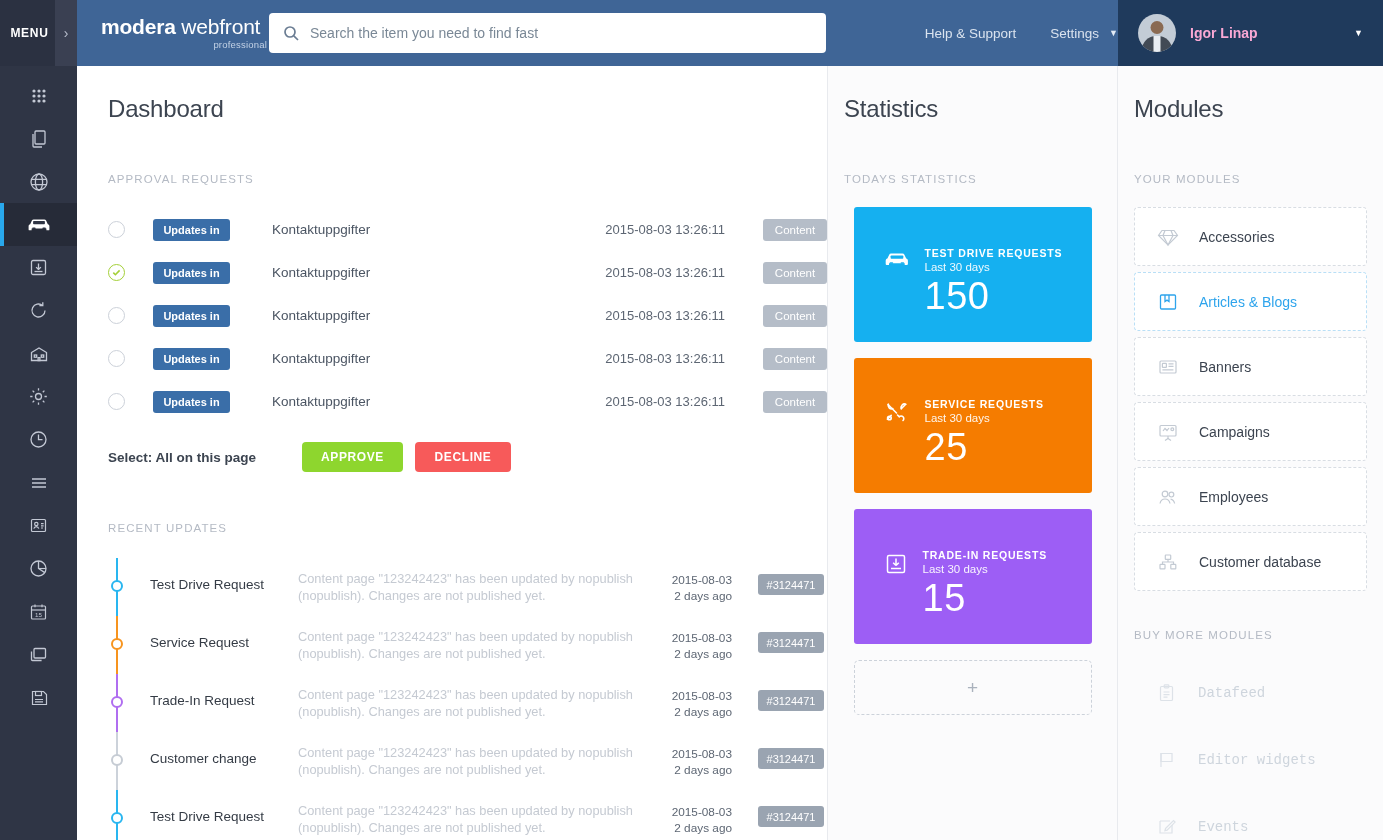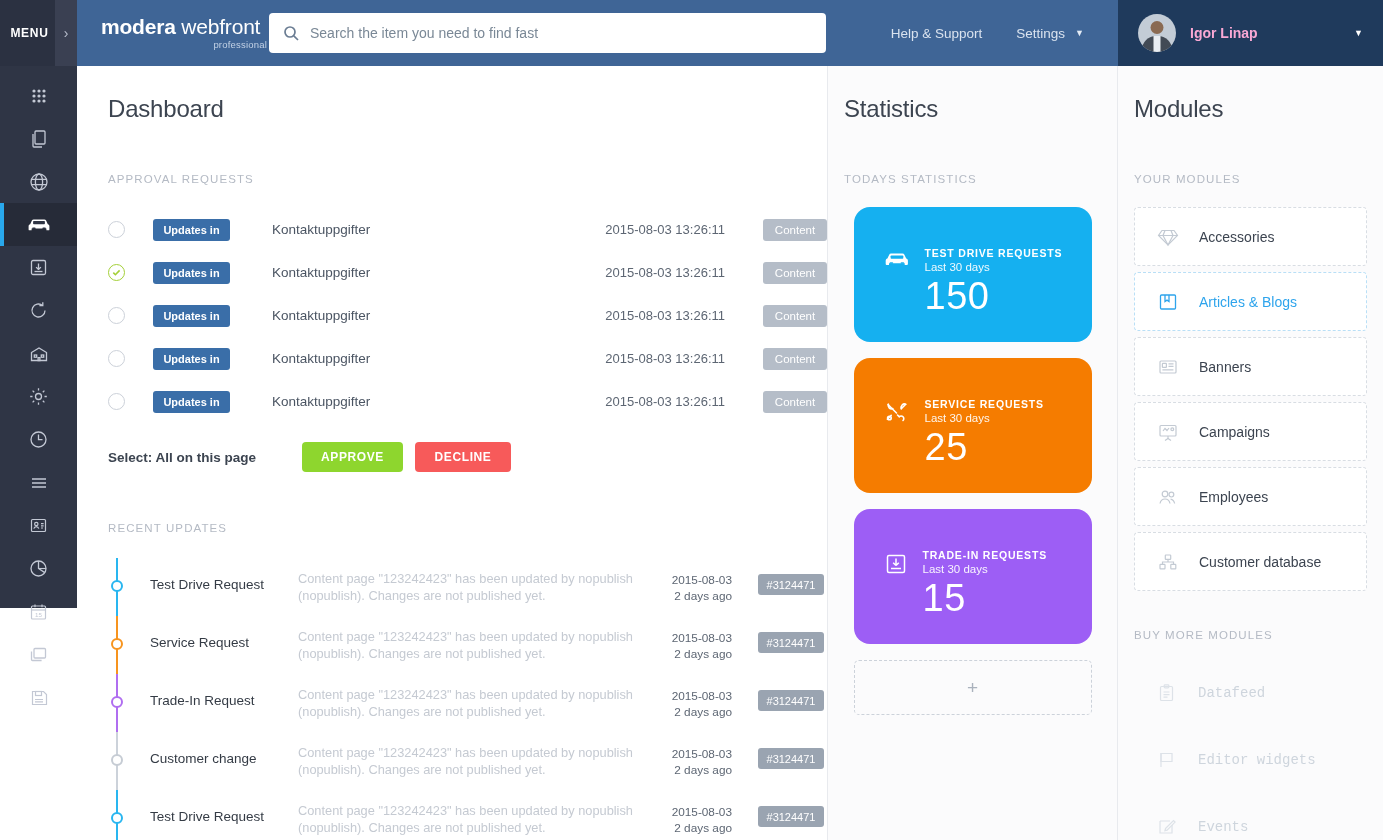"MENU" .rail { height: 608px -> 840px }
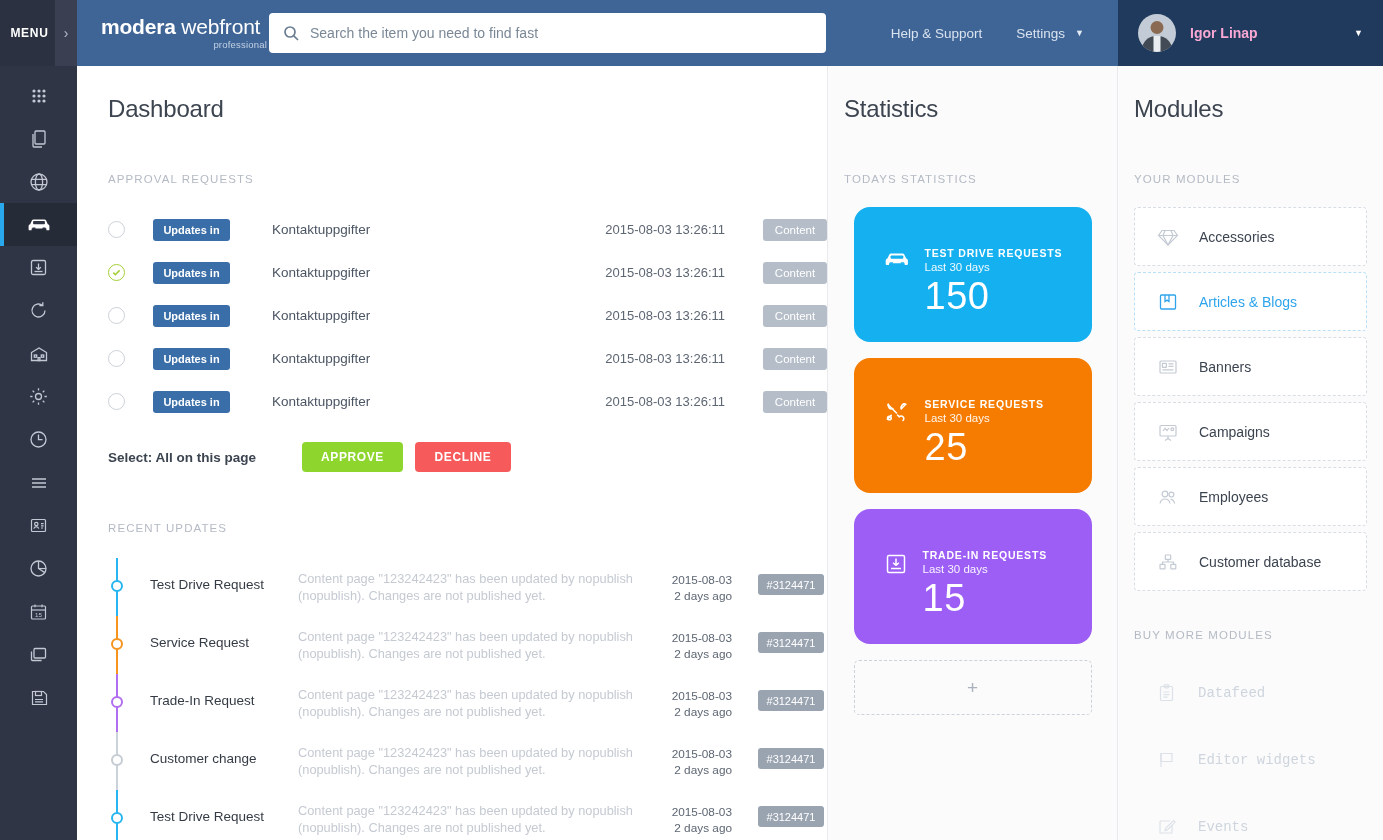"Help & Support" .header-links { padding-right: 34px -> none }
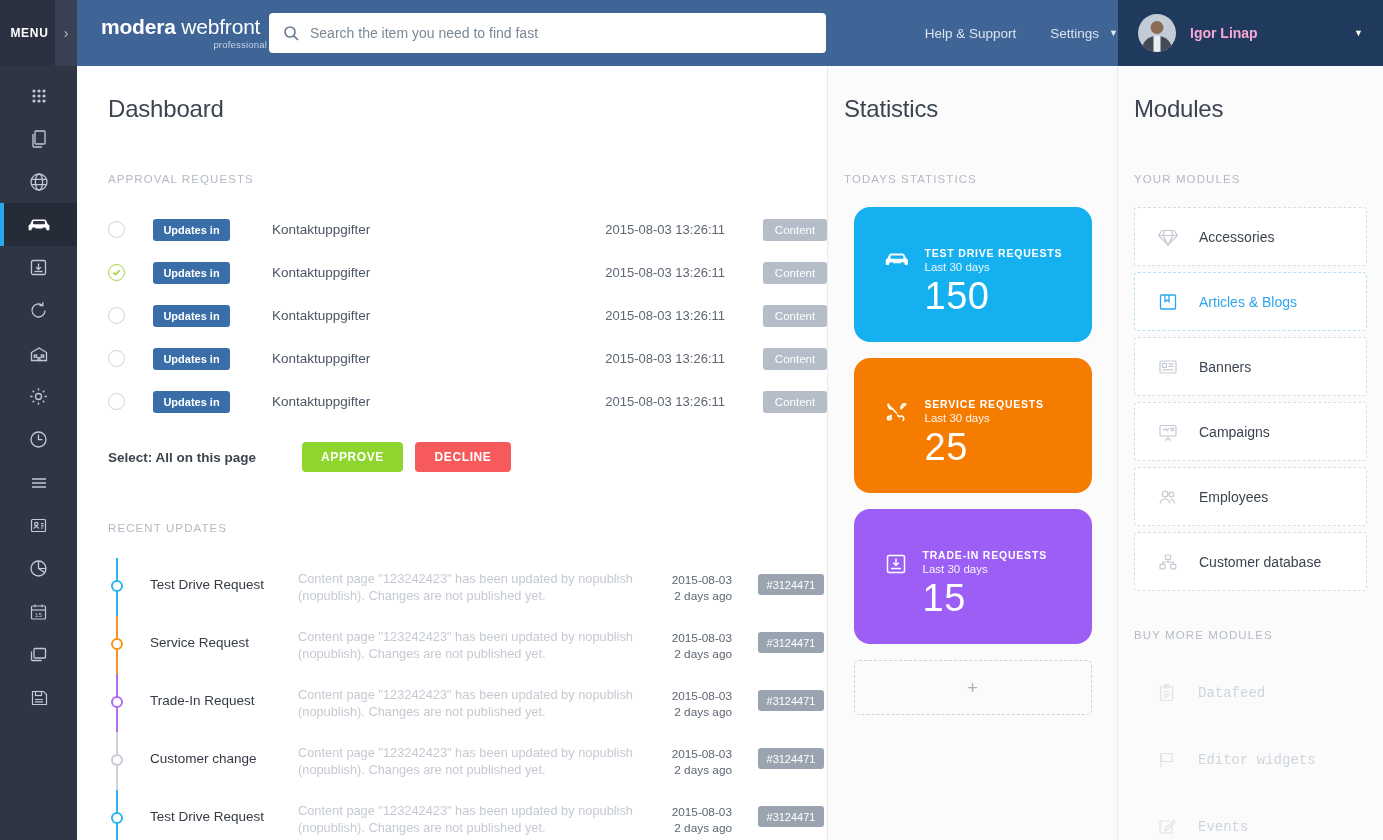"TEST DRIVE REQUESTS" .stat-card { border-radius: 16px -> 3px }
